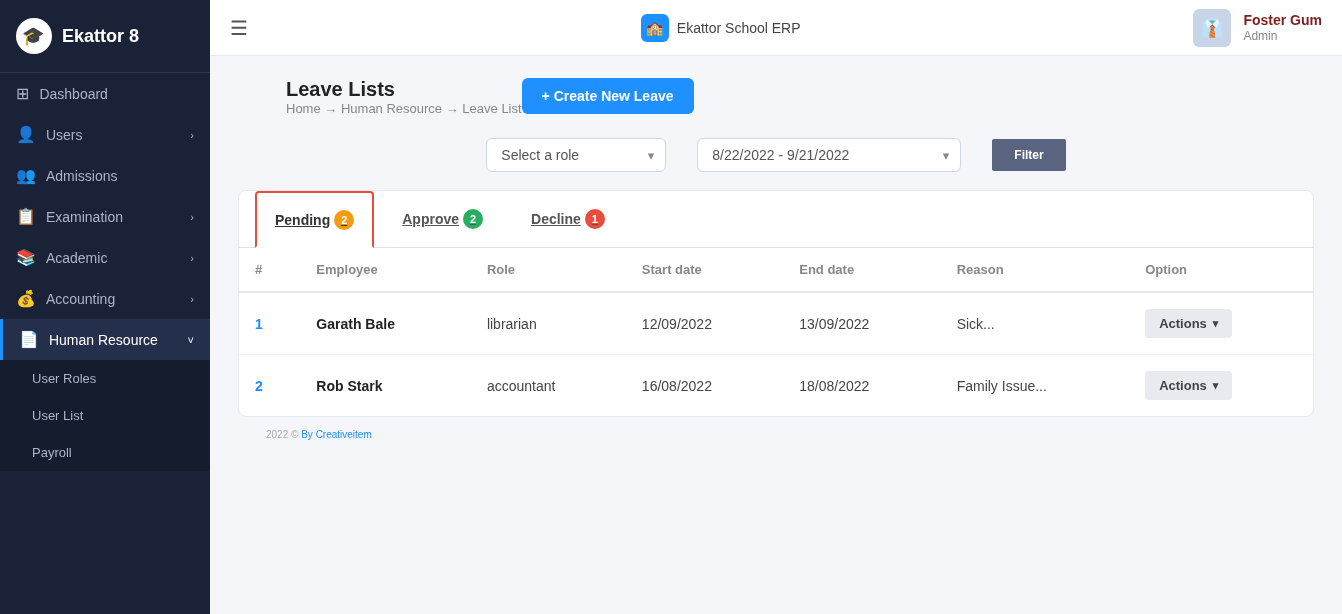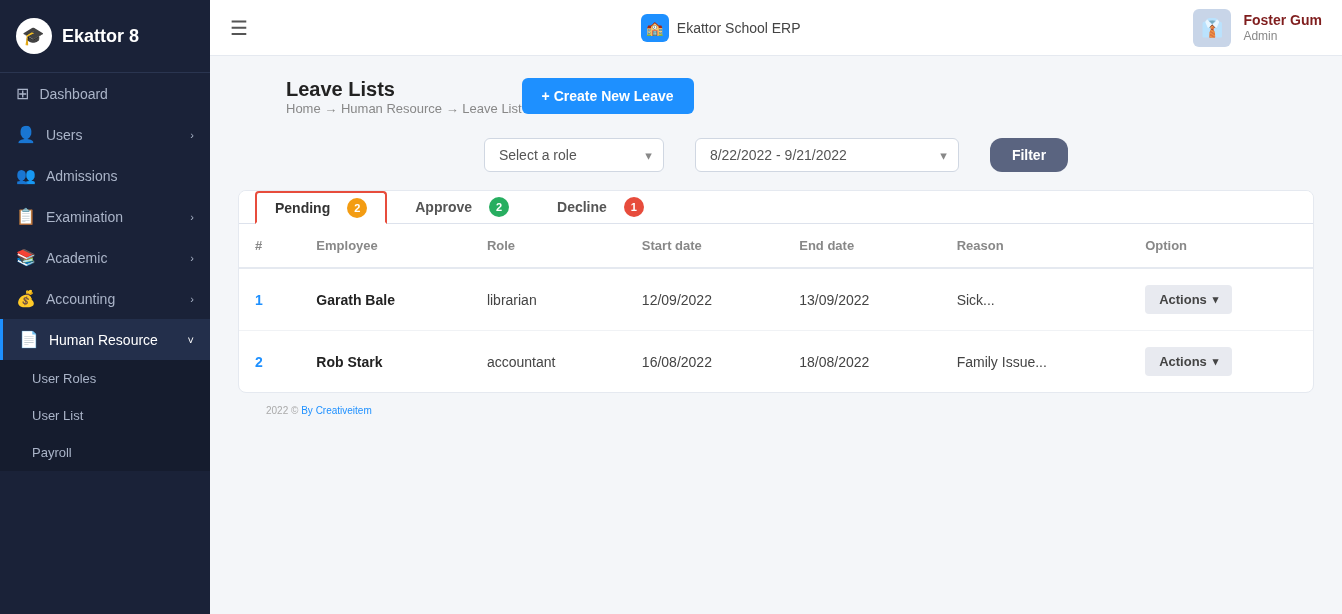"Filter" .btn-filter { border-radius: 12px -> 2px; font-size: 14px -> 12px }
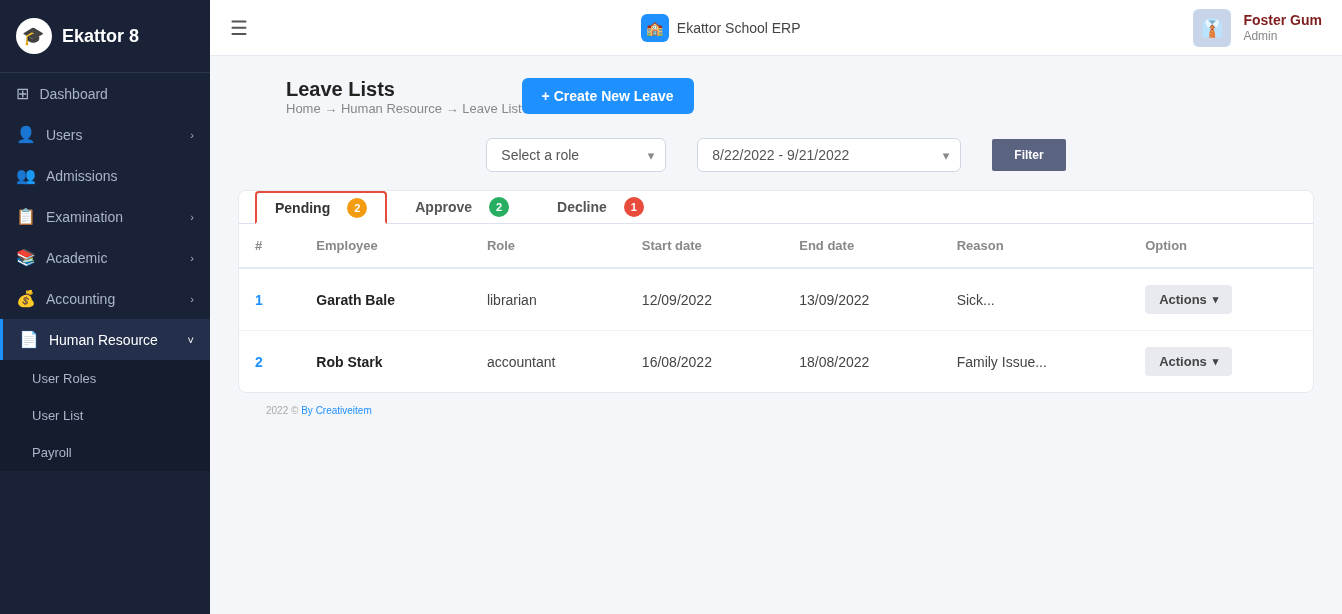"Pending" .tab { gap: 17px -> 4px; padding: 4px 18px -> 16px 18px; text-decoration: none -> underline }
